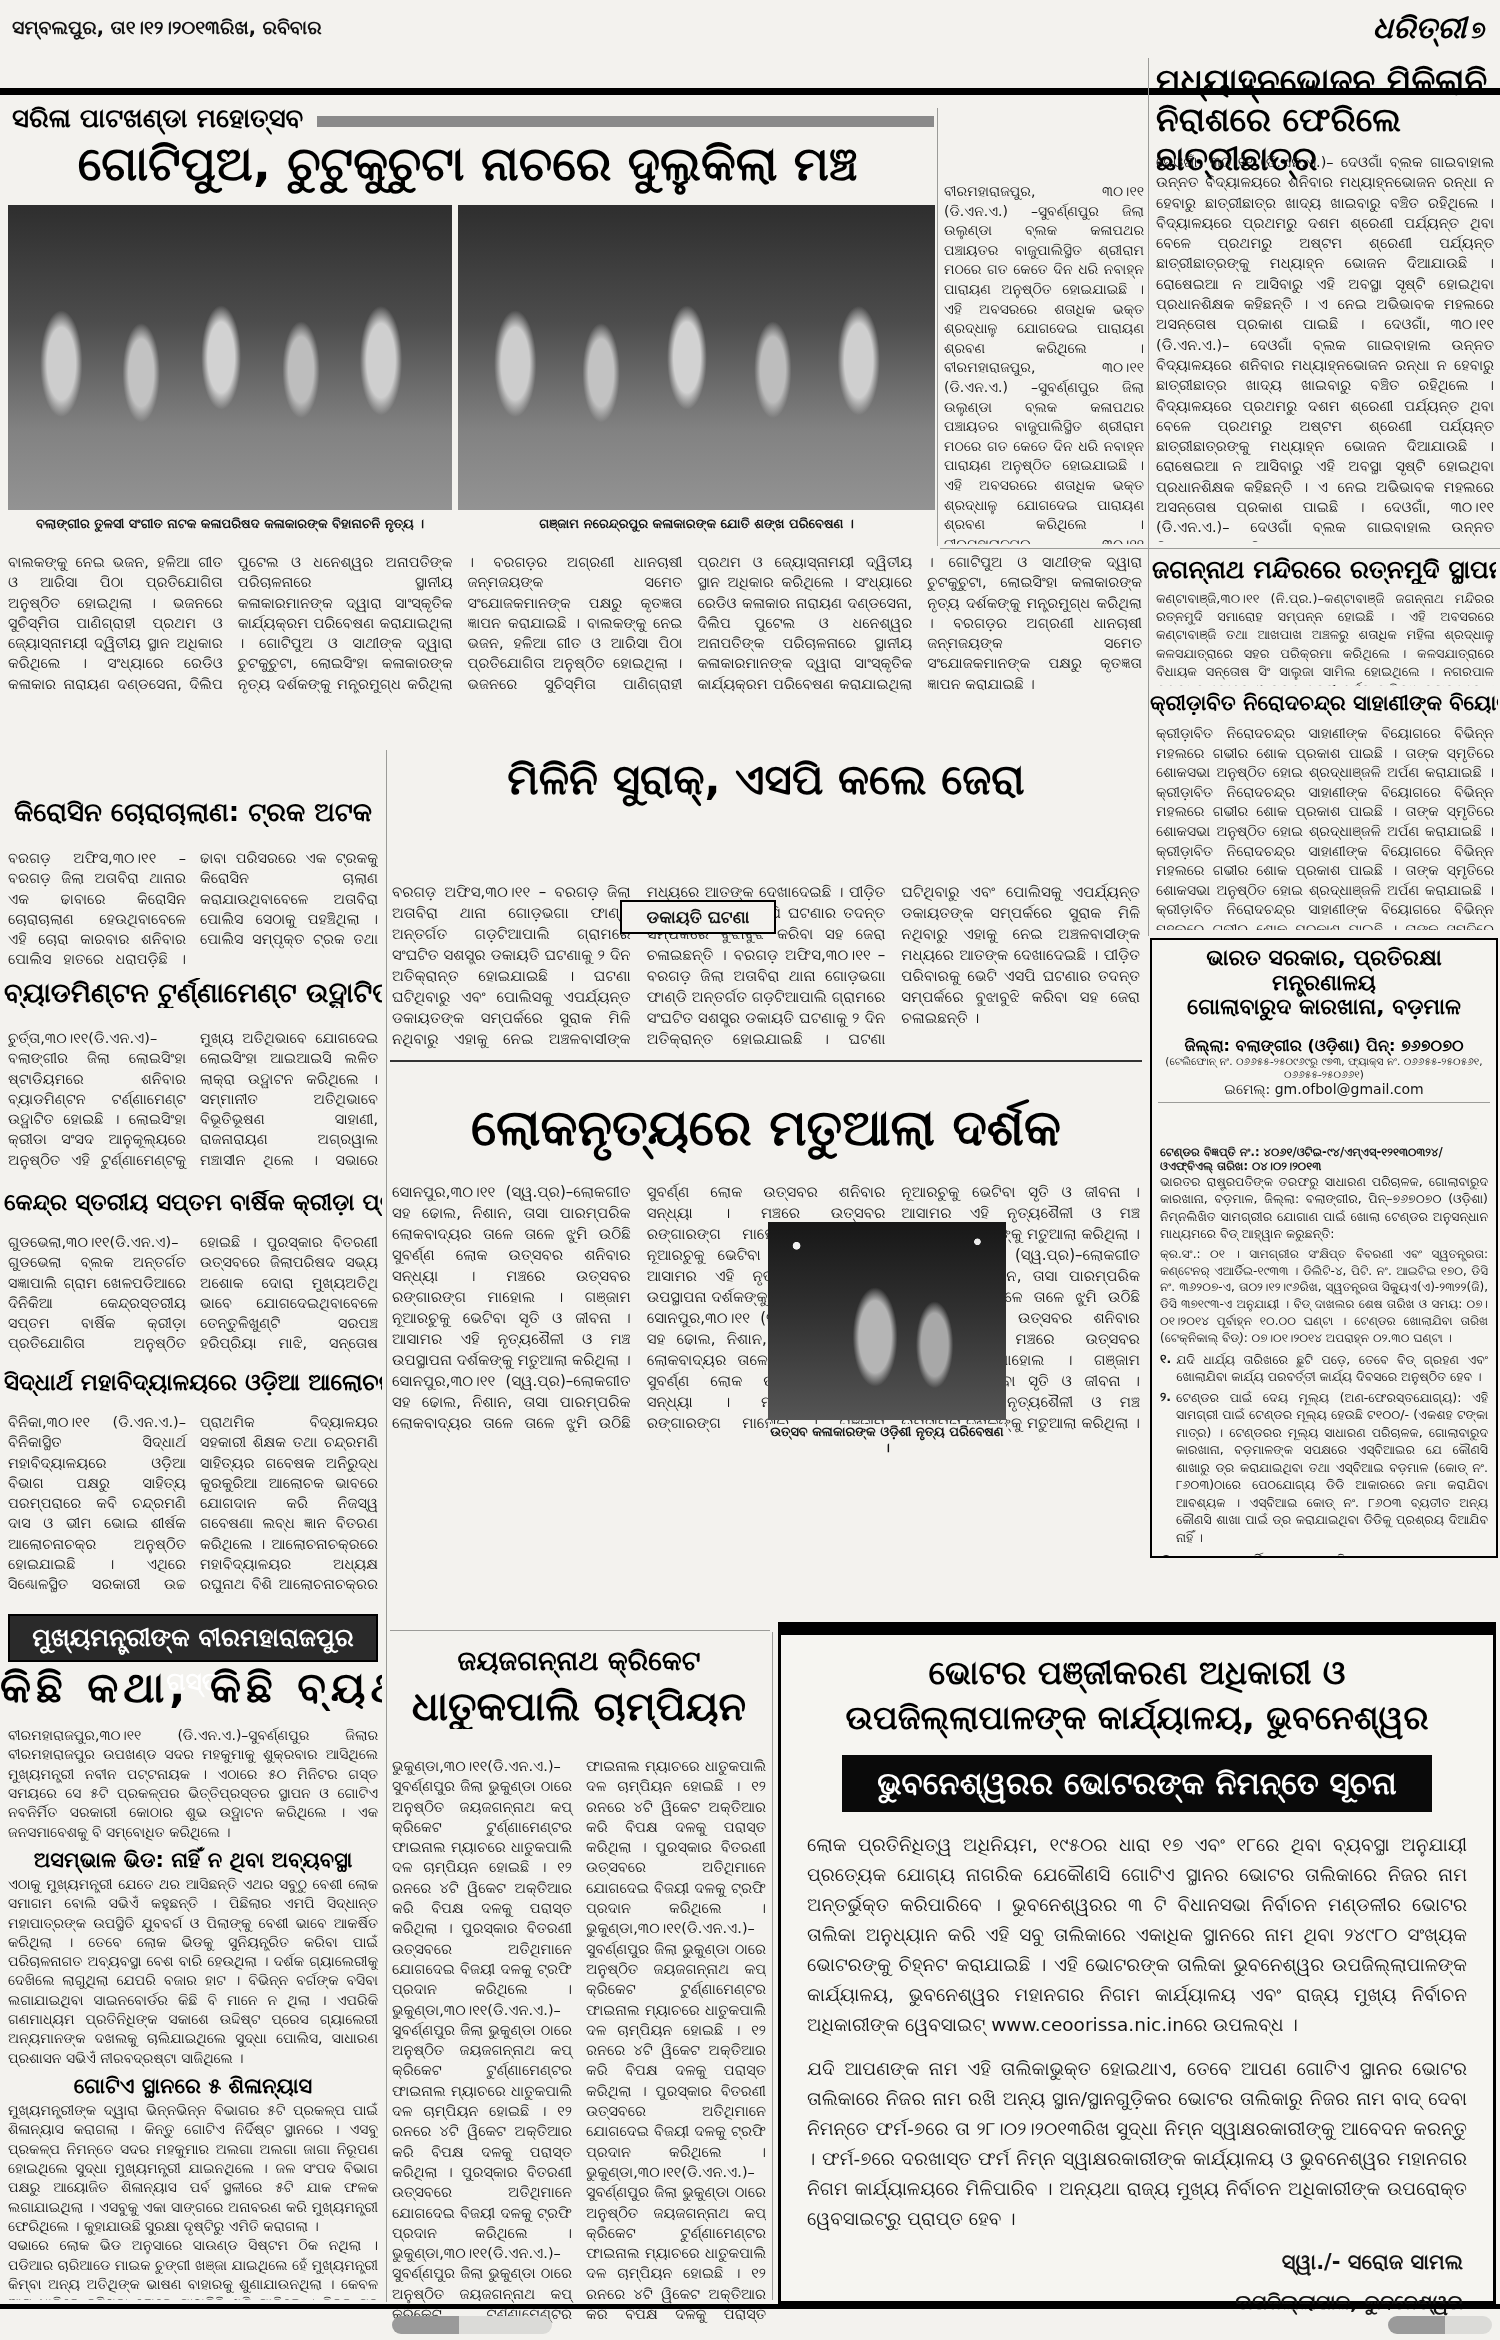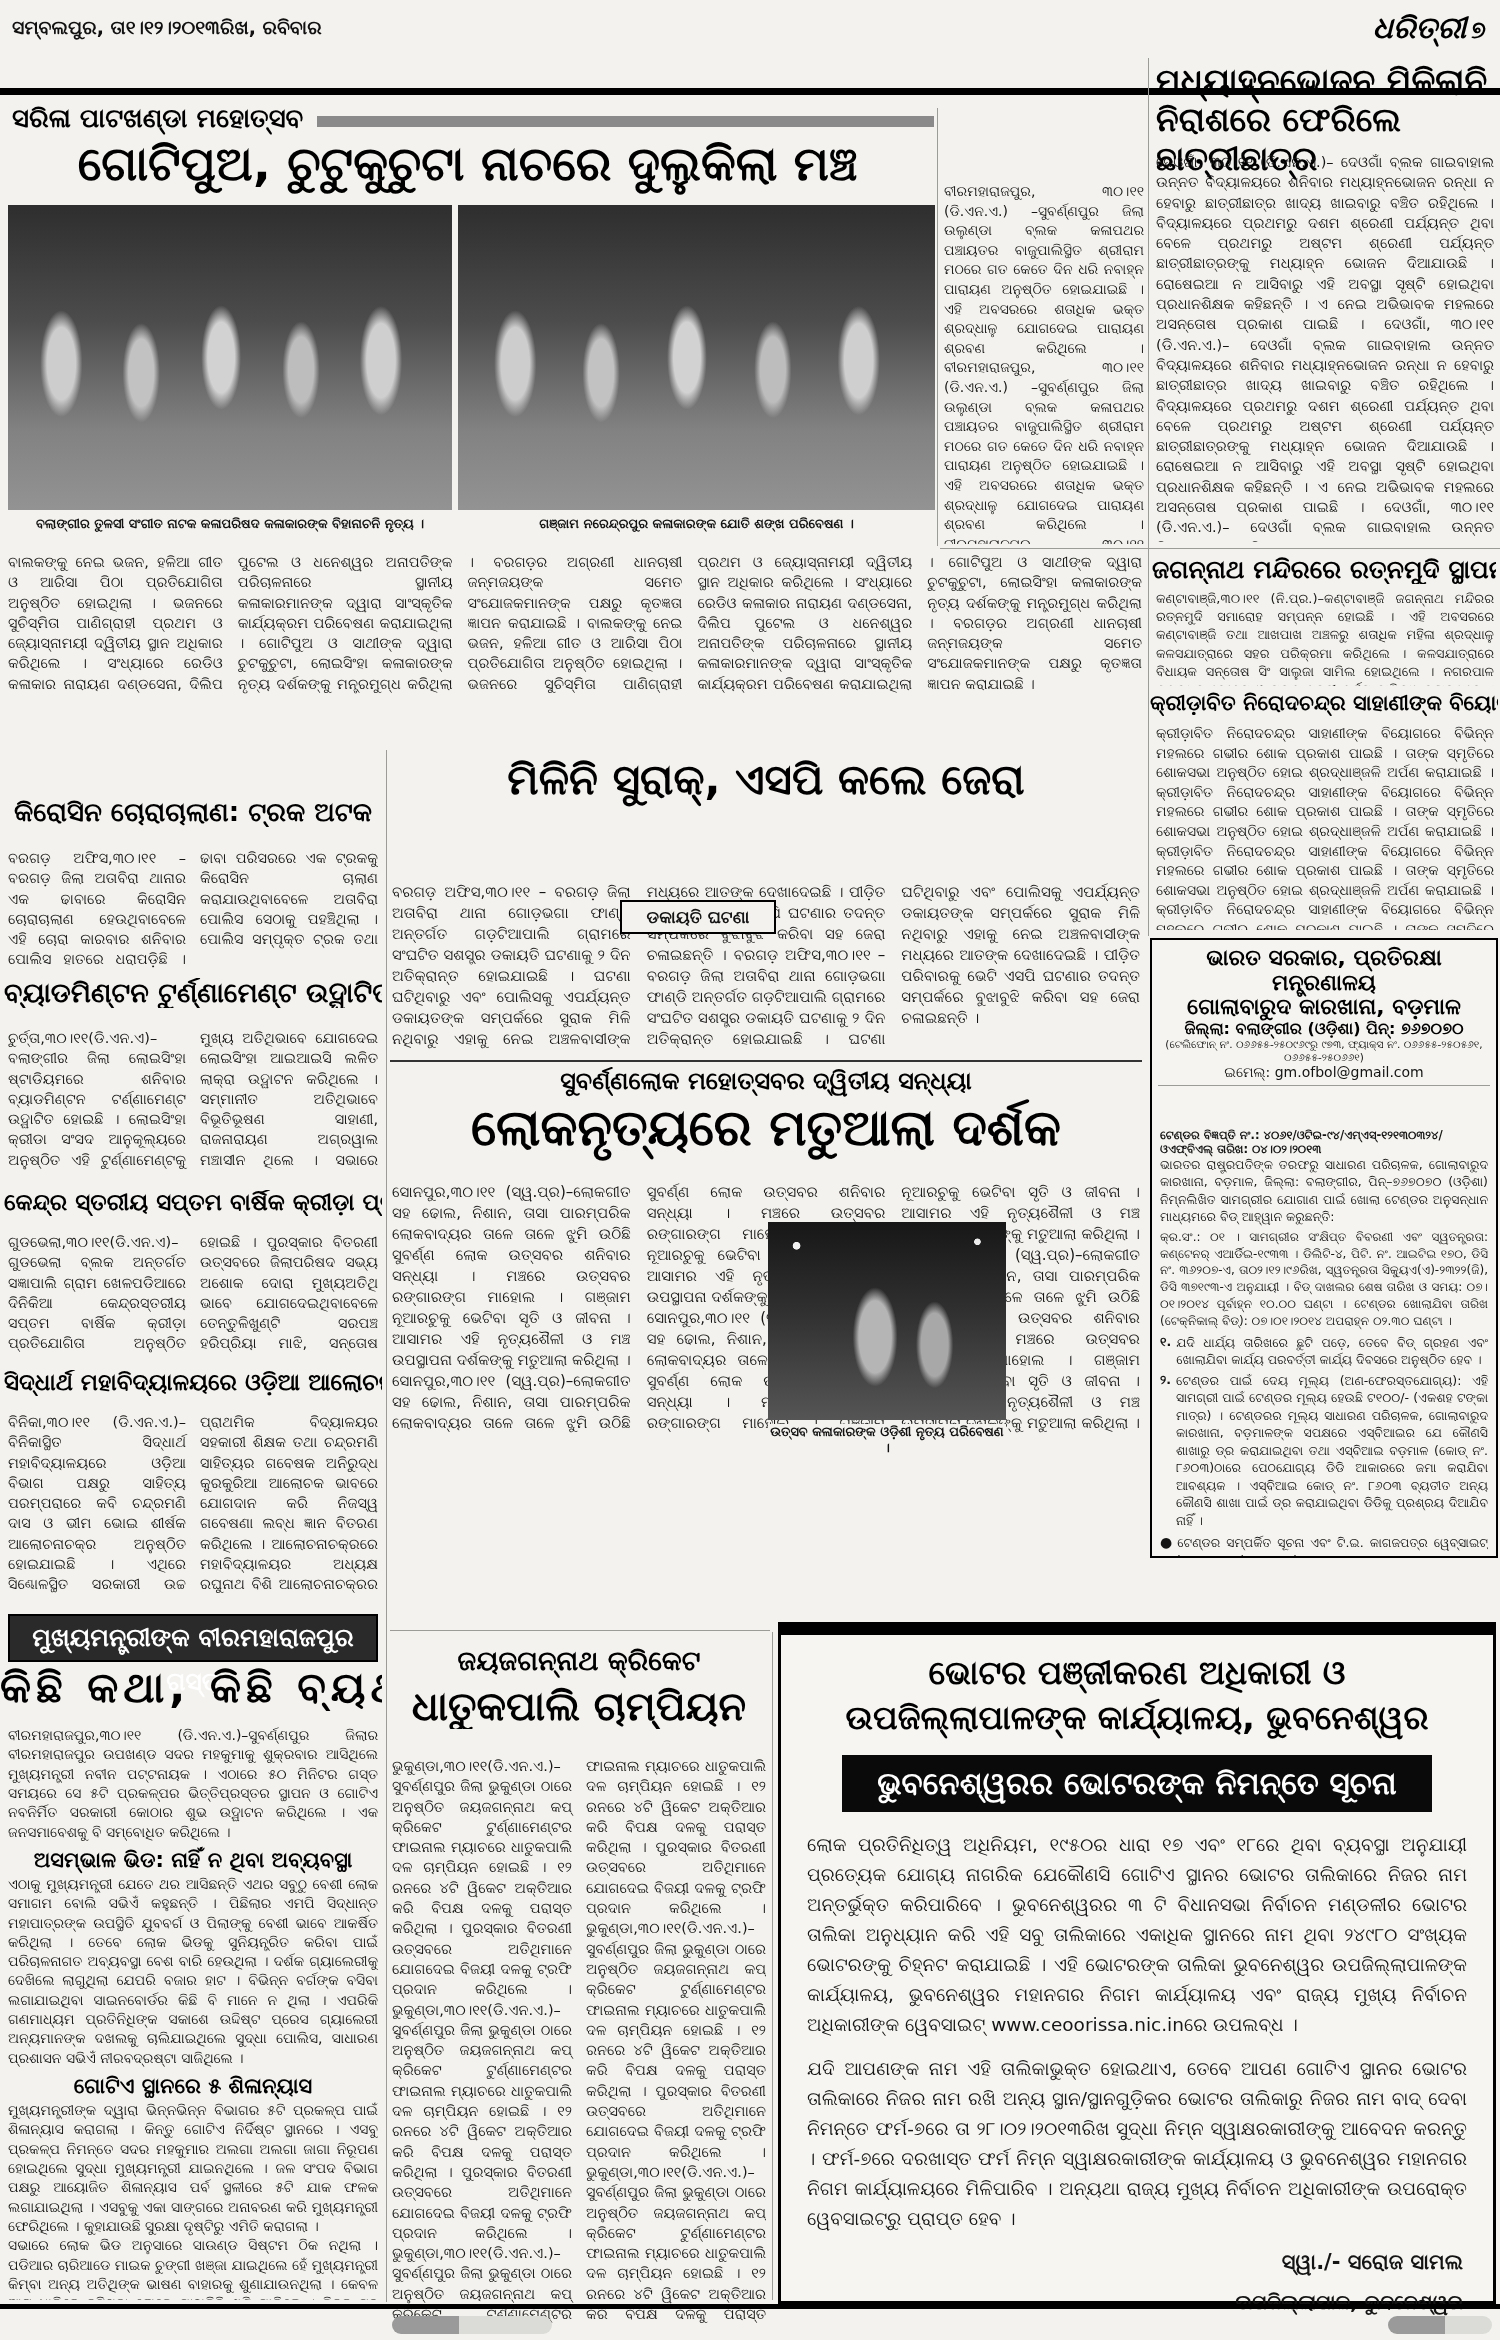"ଜିଲ୍ଲା: ବଲାଙ୍ଗୀର (ଓଡ଼ିଶା) ପିନ୍: ୭୬୭୦୭୦" div.hl { margin-top: none -> 17px }
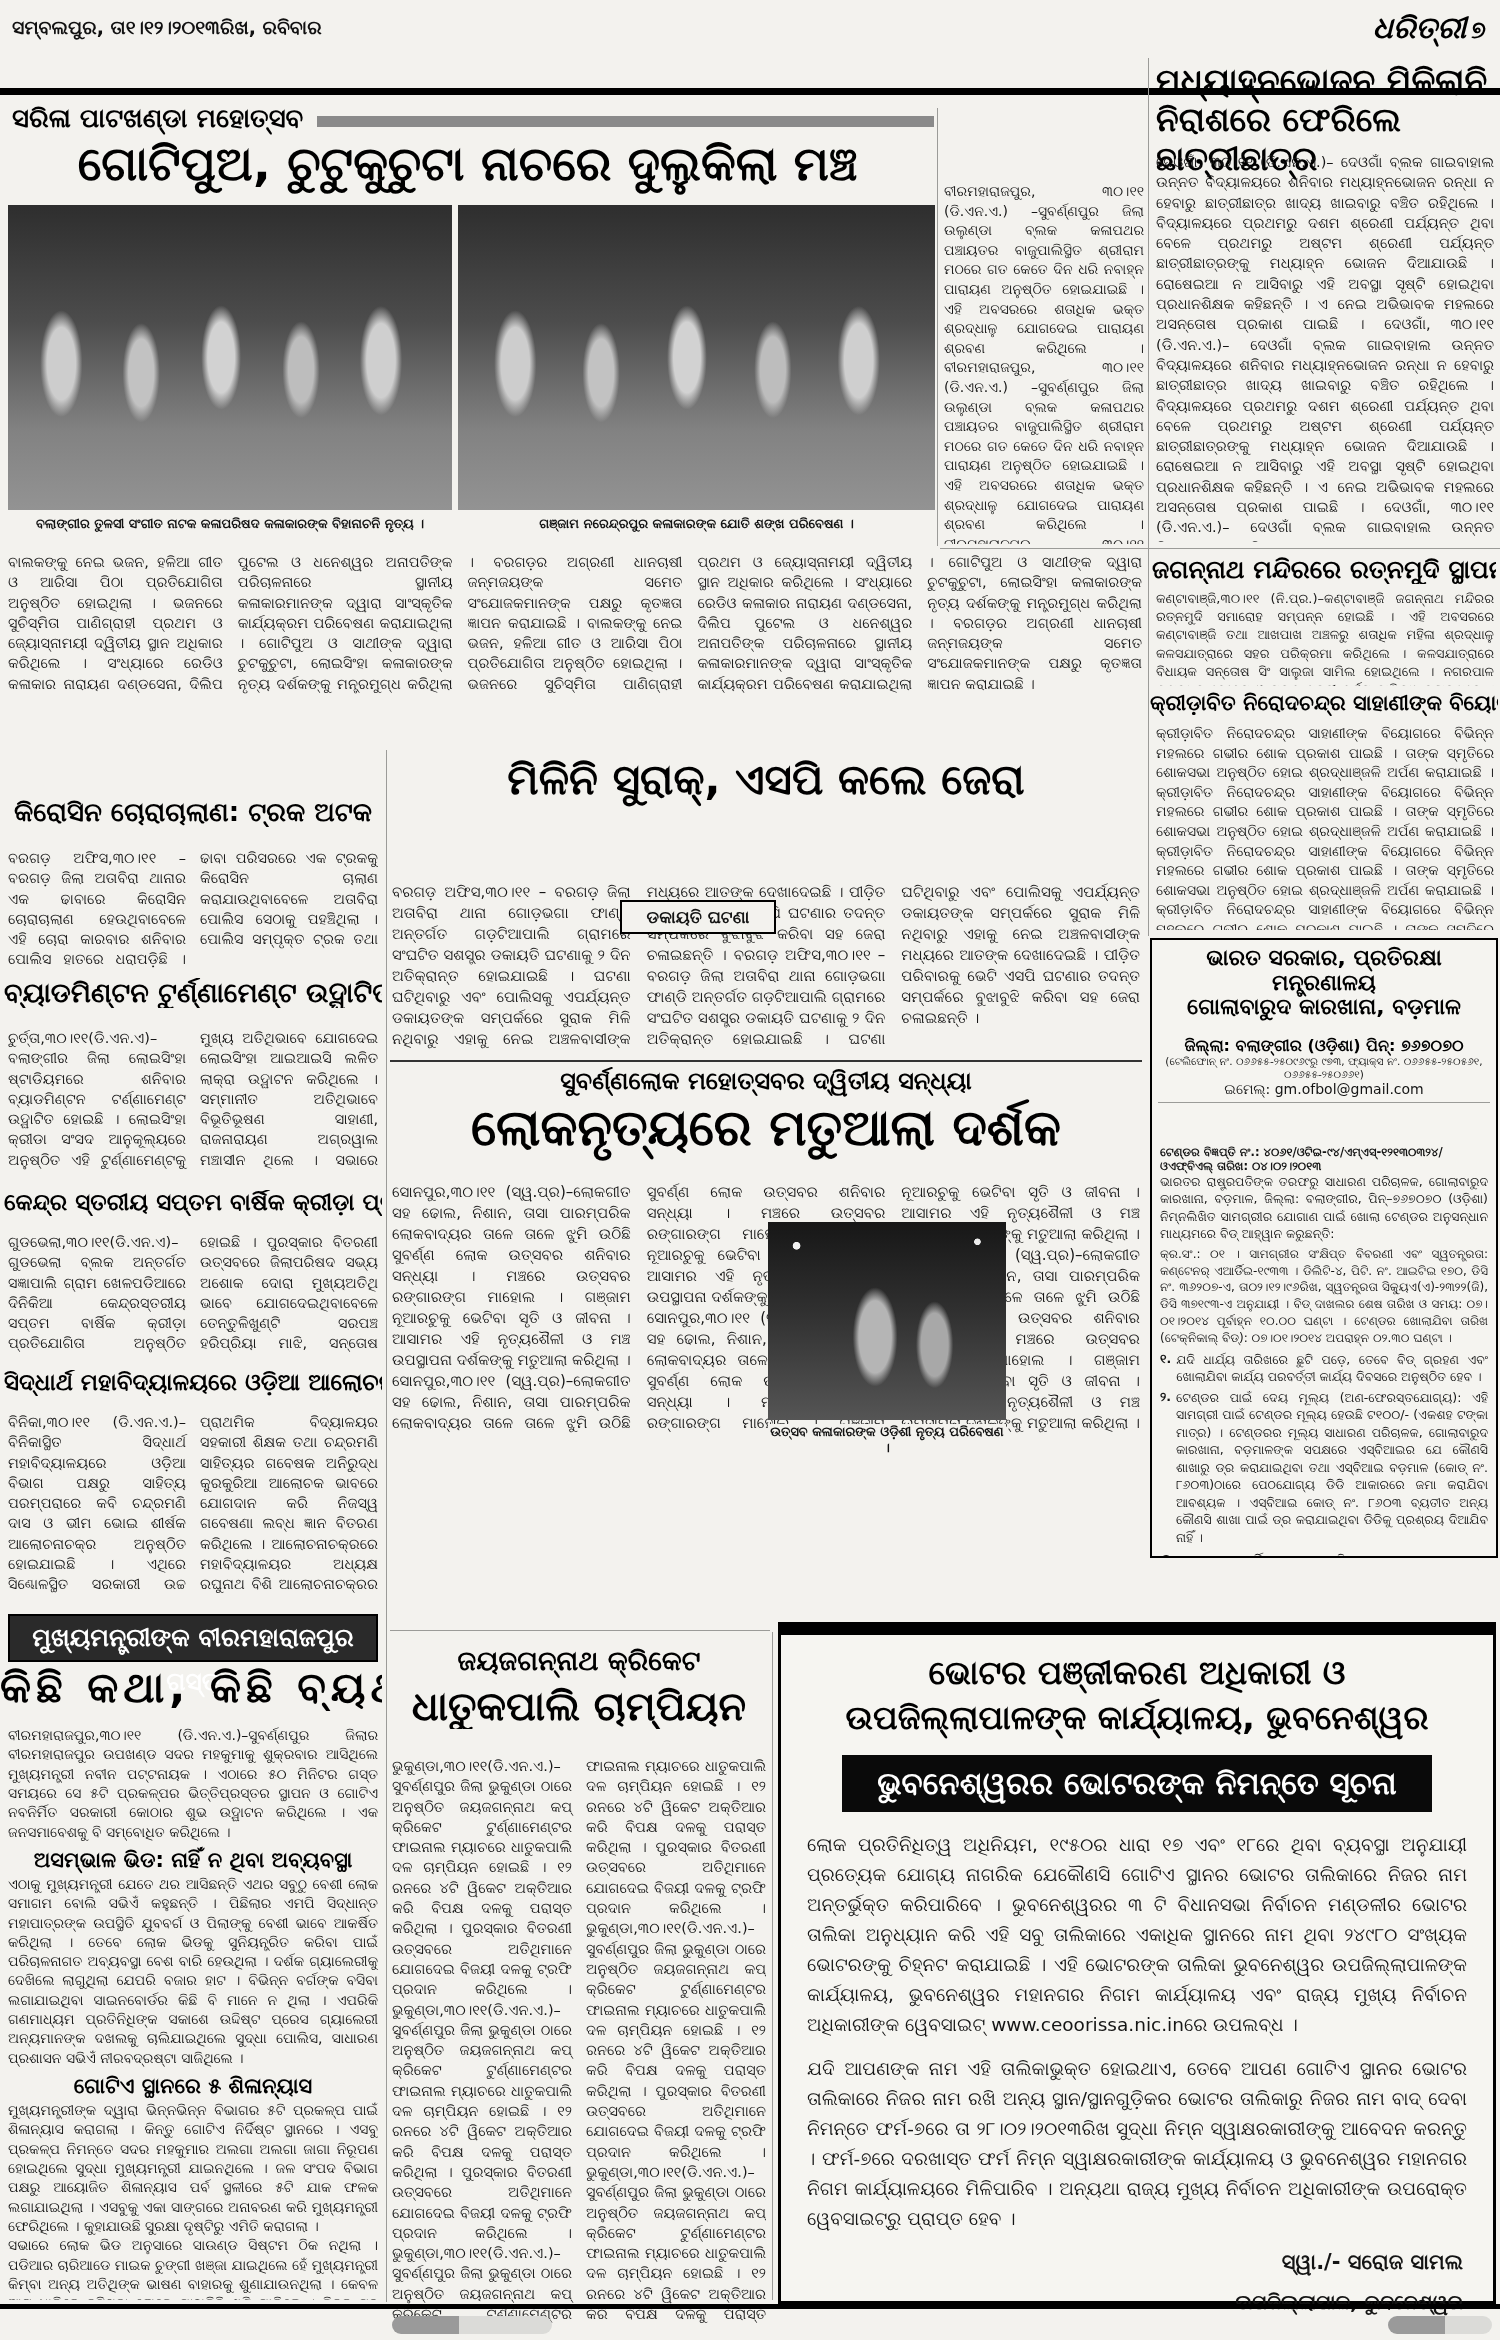"ସୁବର୍ଣ୍ଣଲୋକ ମହୋତ୍ସବର ଦ୍ୱିତୀୟ ସନ୍ଧ୍ୟା" div.abs { html: <div>ସୁବର୍ଣ୍ଣଲୋକ ମହୋତ୍ସବର ଦ୍ୱିତୀୟ ସନ୍ଧ୍ୟା</div> -> none }
